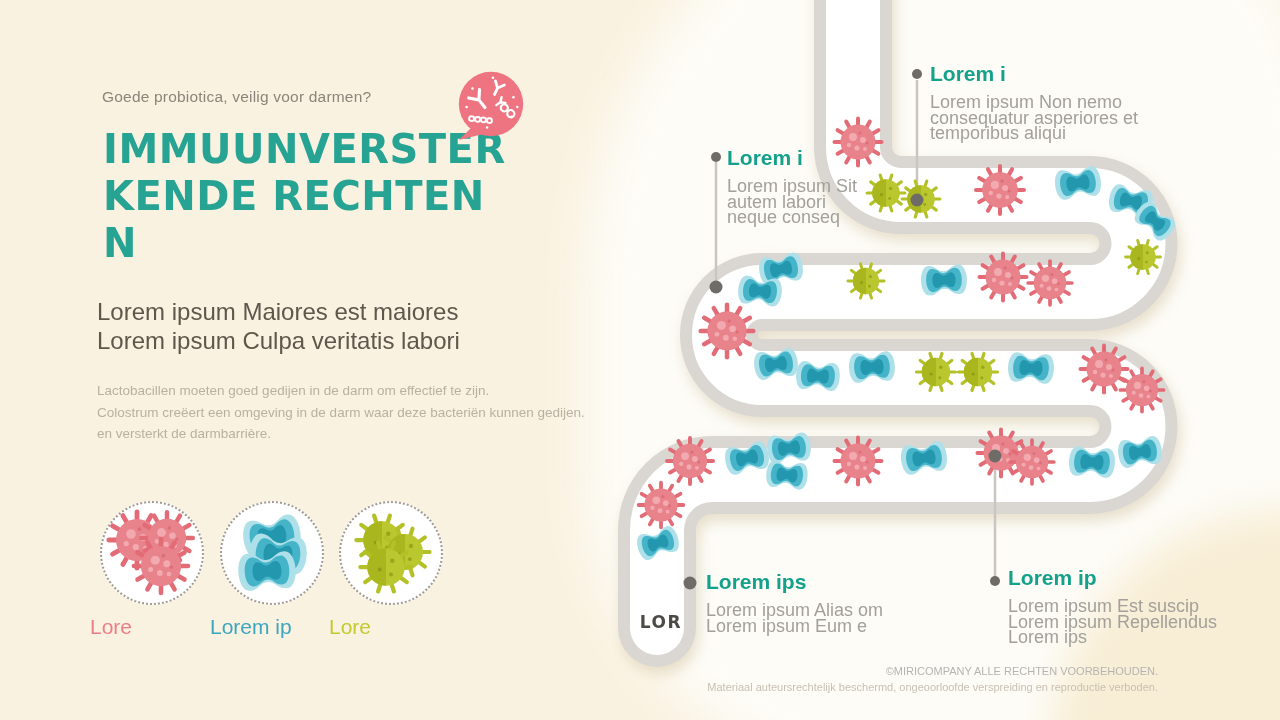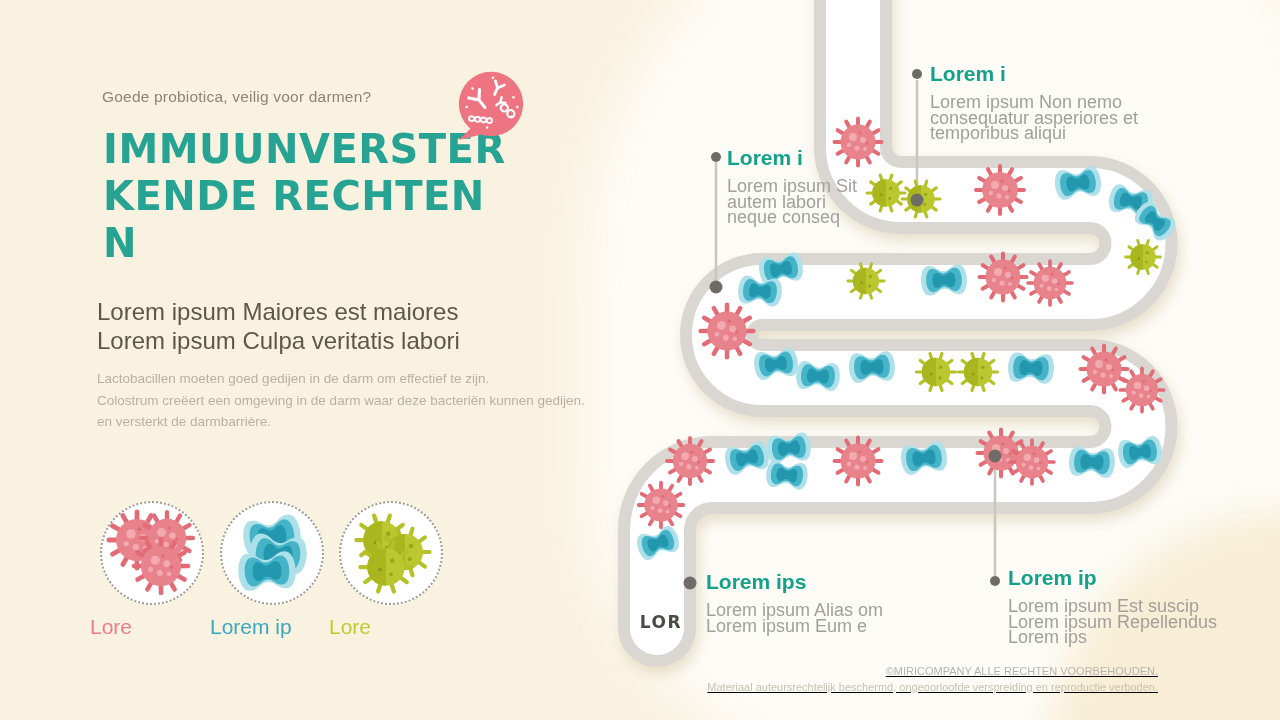"Lactobacillen moeten goed gedijen in" .body-copy { top: 368px -> 380px }
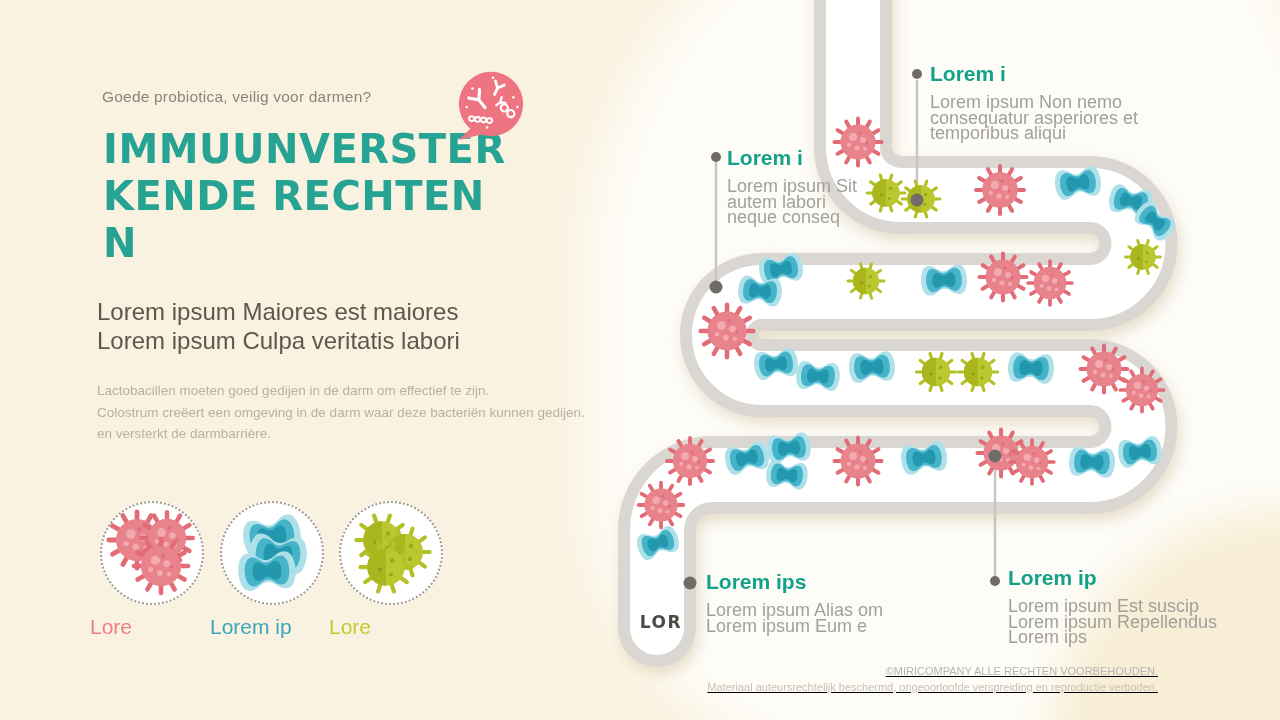"©MIRICOMPANY ALLE RECHTEN VOORBEHOUDEN." .footer { text-decoration: underline -> none }
